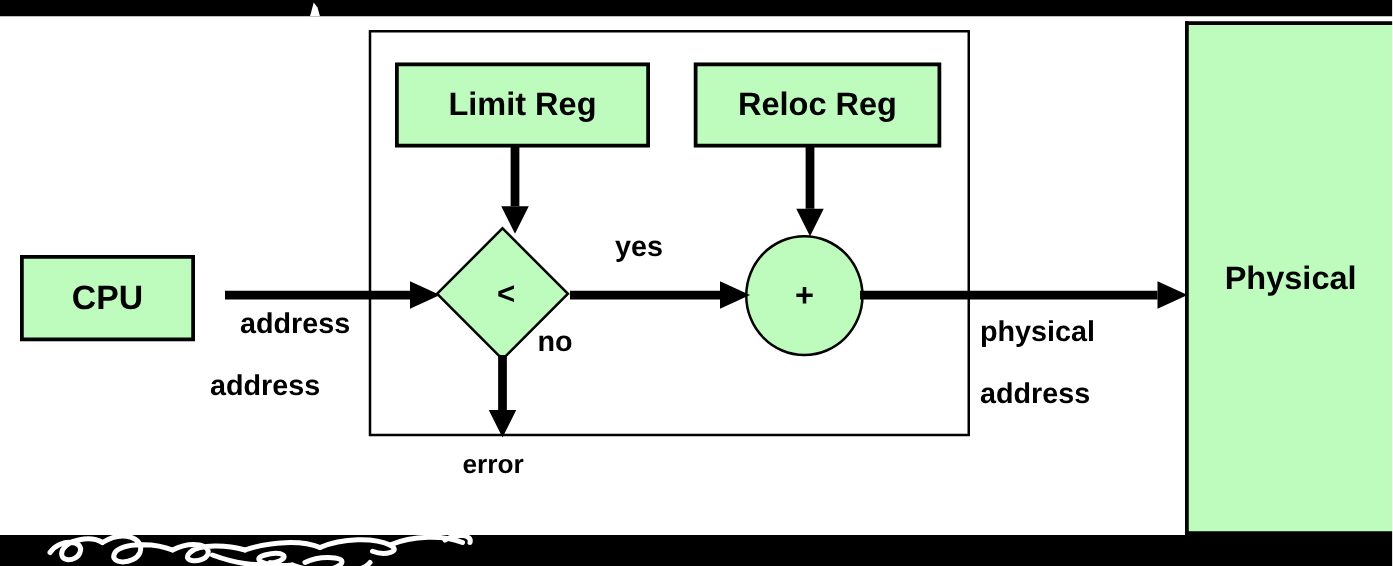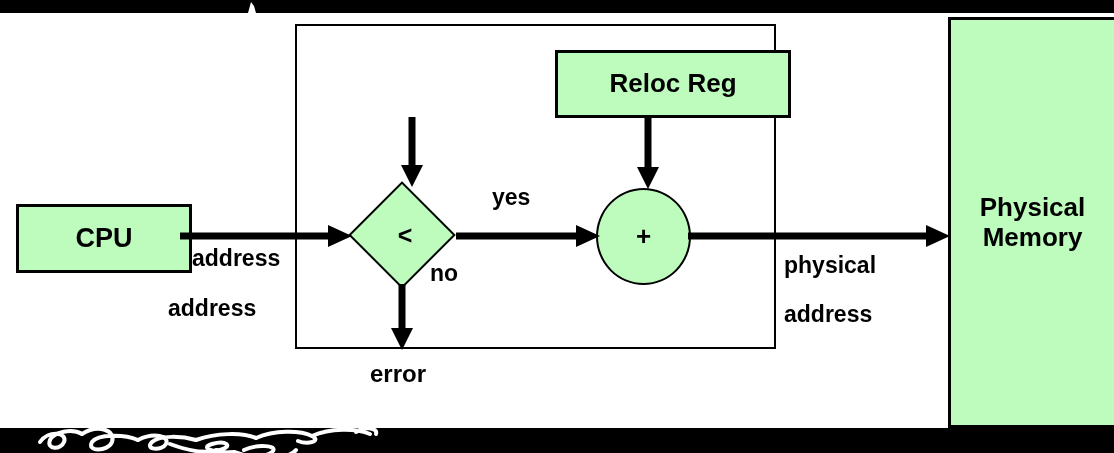"Limit Reg" div.box { html: none -> <div> <span>Limit Reg</span> </div> }
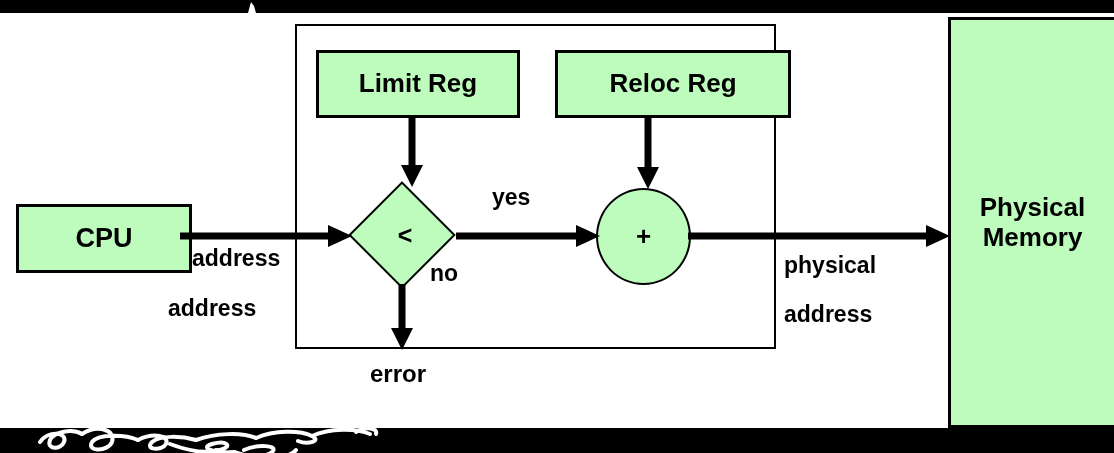"Reloc Reg" #reloc-reg-box { width: 236px -> 198px }
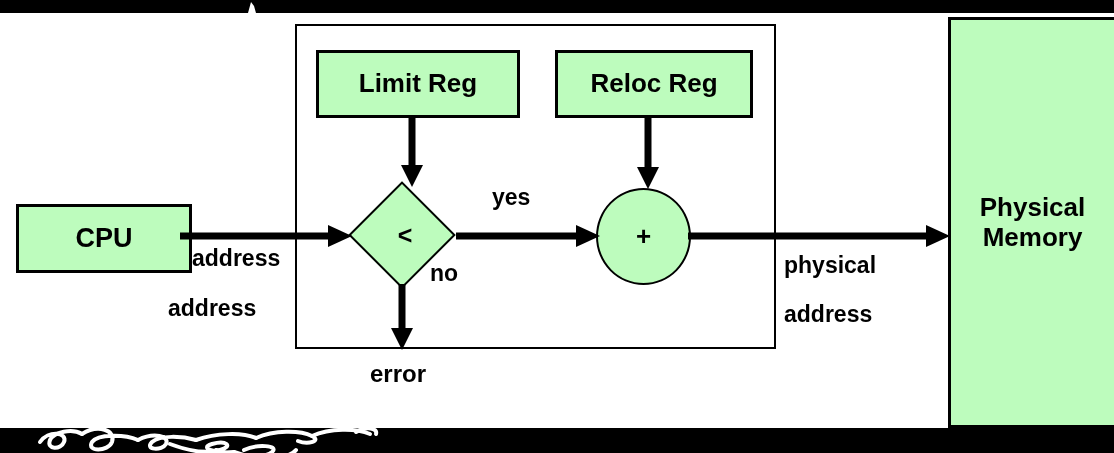"CPU" #cpu-box { width: 176px -> 140px }
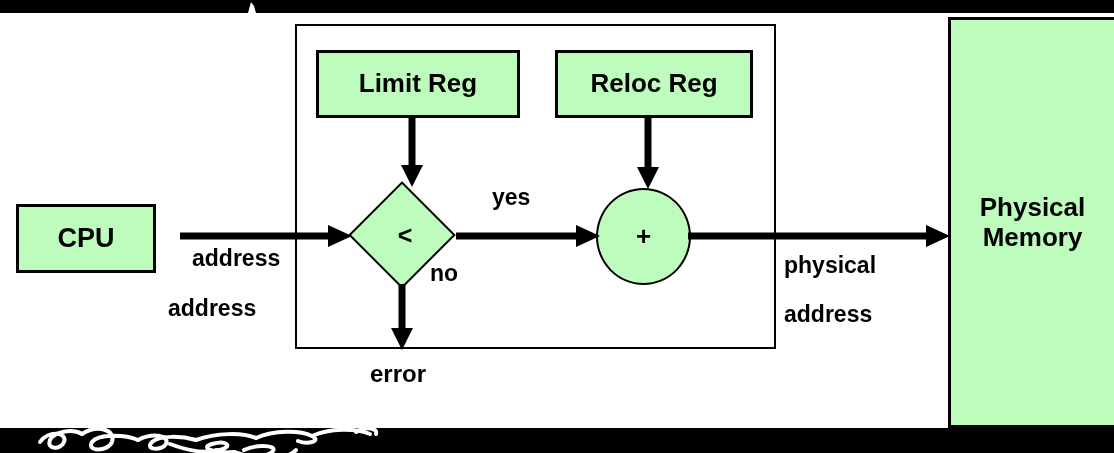"Memory" div { html: <div>Memory</div> -> none }
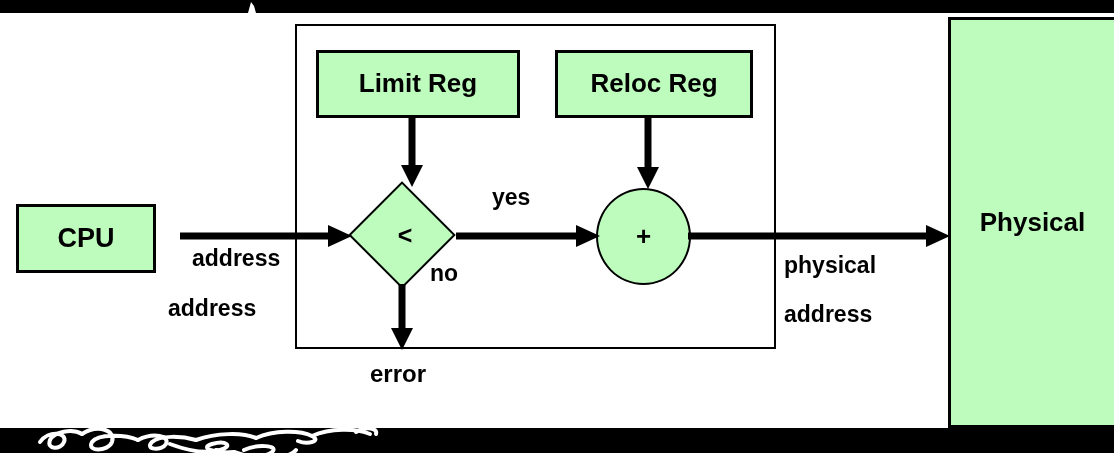"error" #label-error { font-size: 24px -> 21px }
